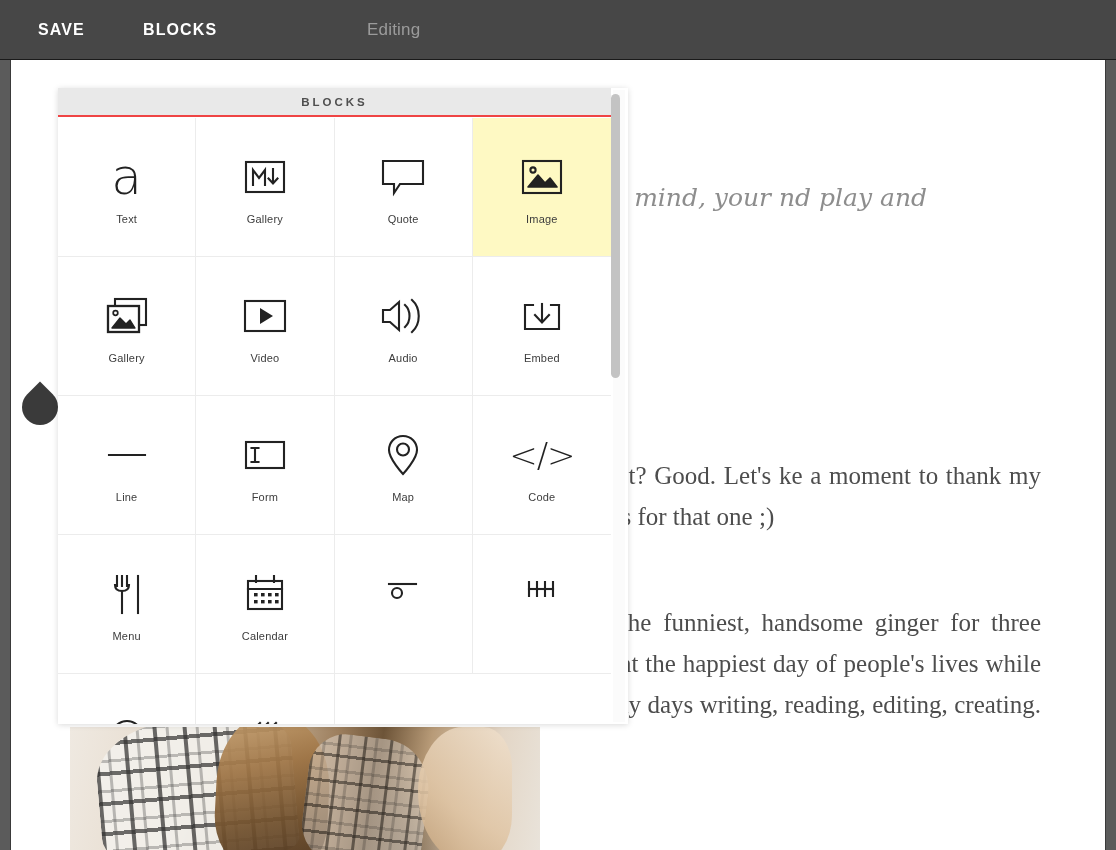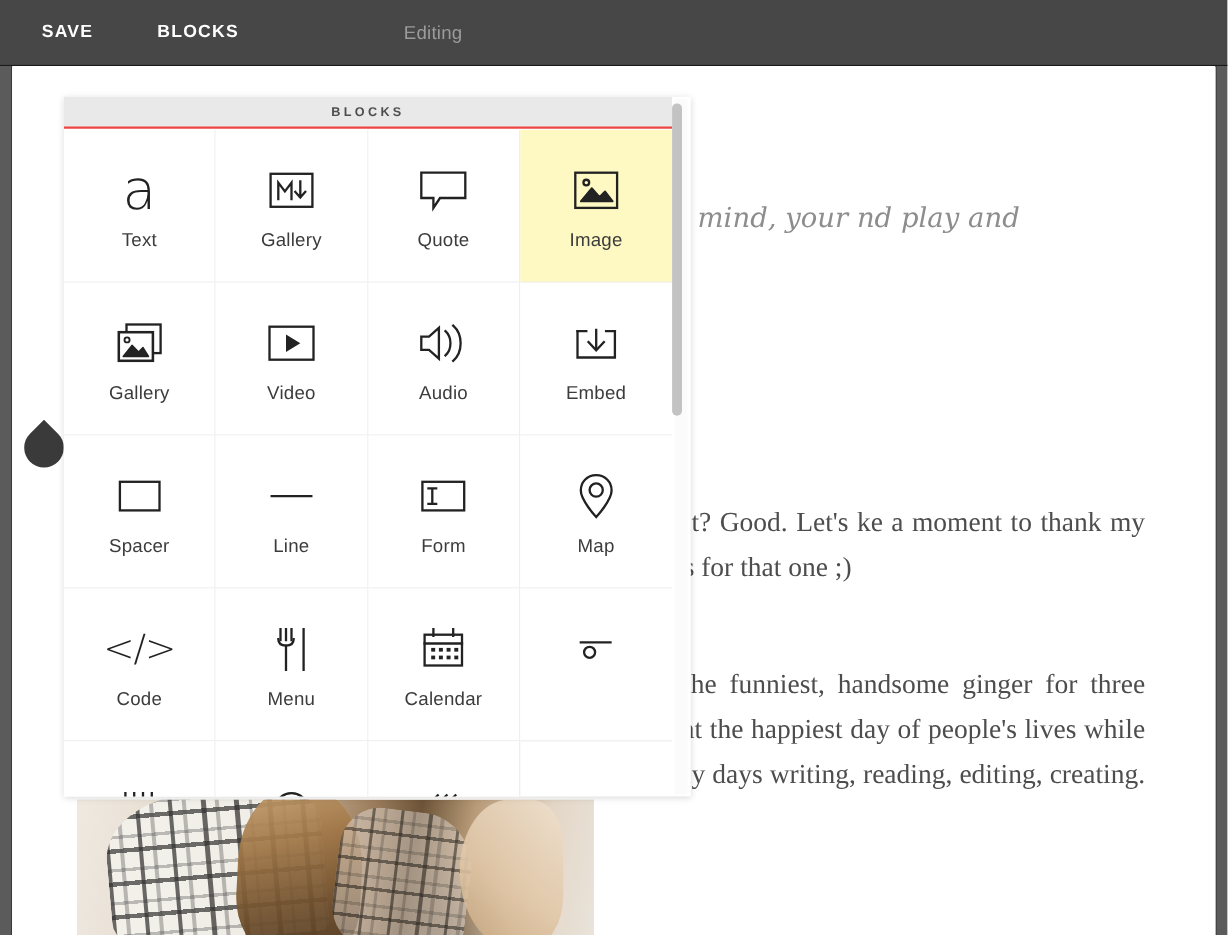"Text" .block-label { font-size: 17px -> 11px }
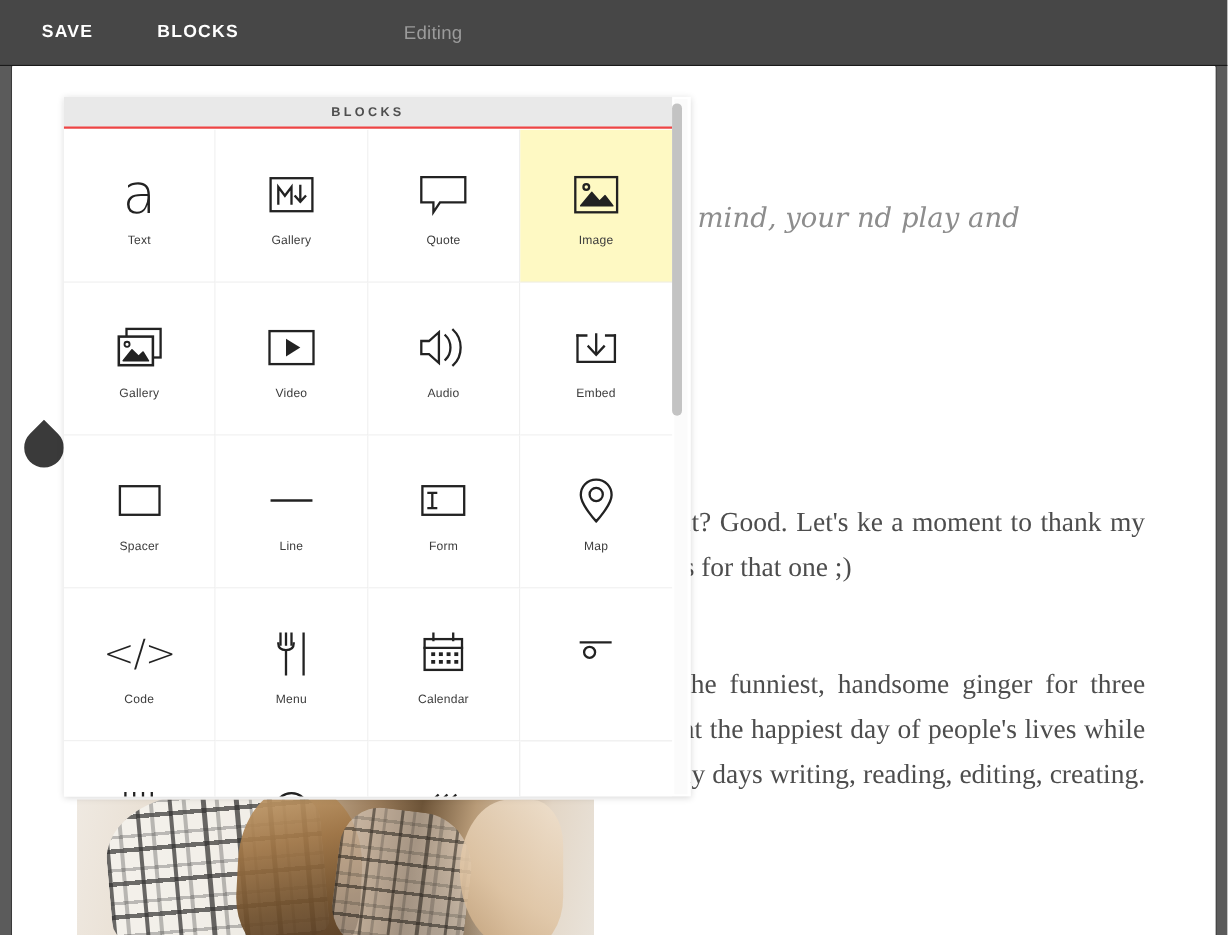"Spacer" div.block-cell { html: <div> <div> <svg> <rect></rect> </svg> </div> <div>Spacer</div> </div> -> none }
